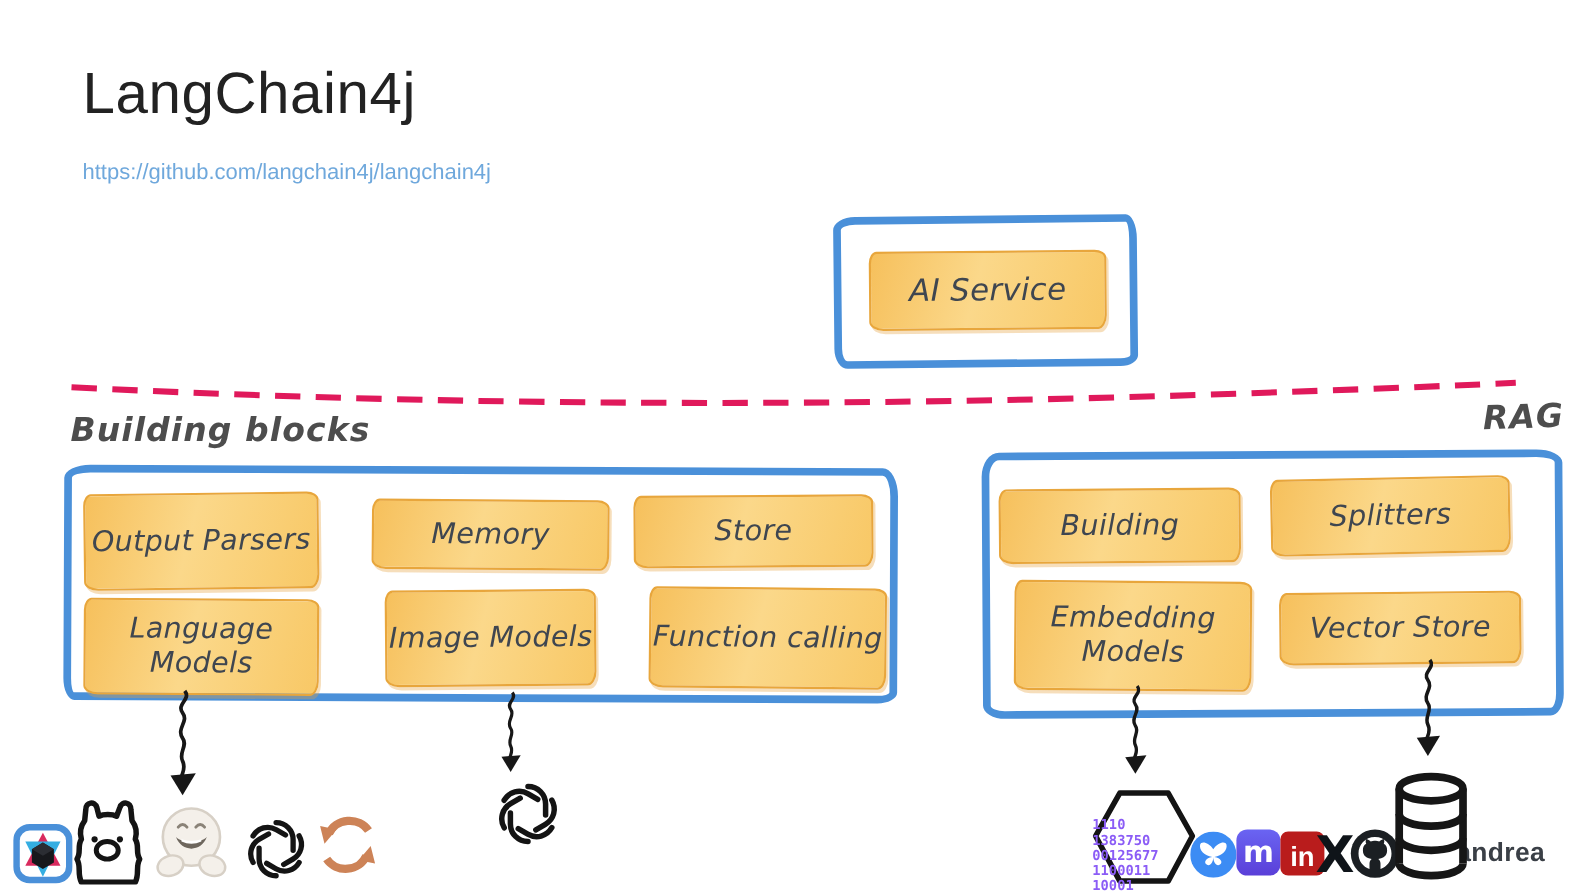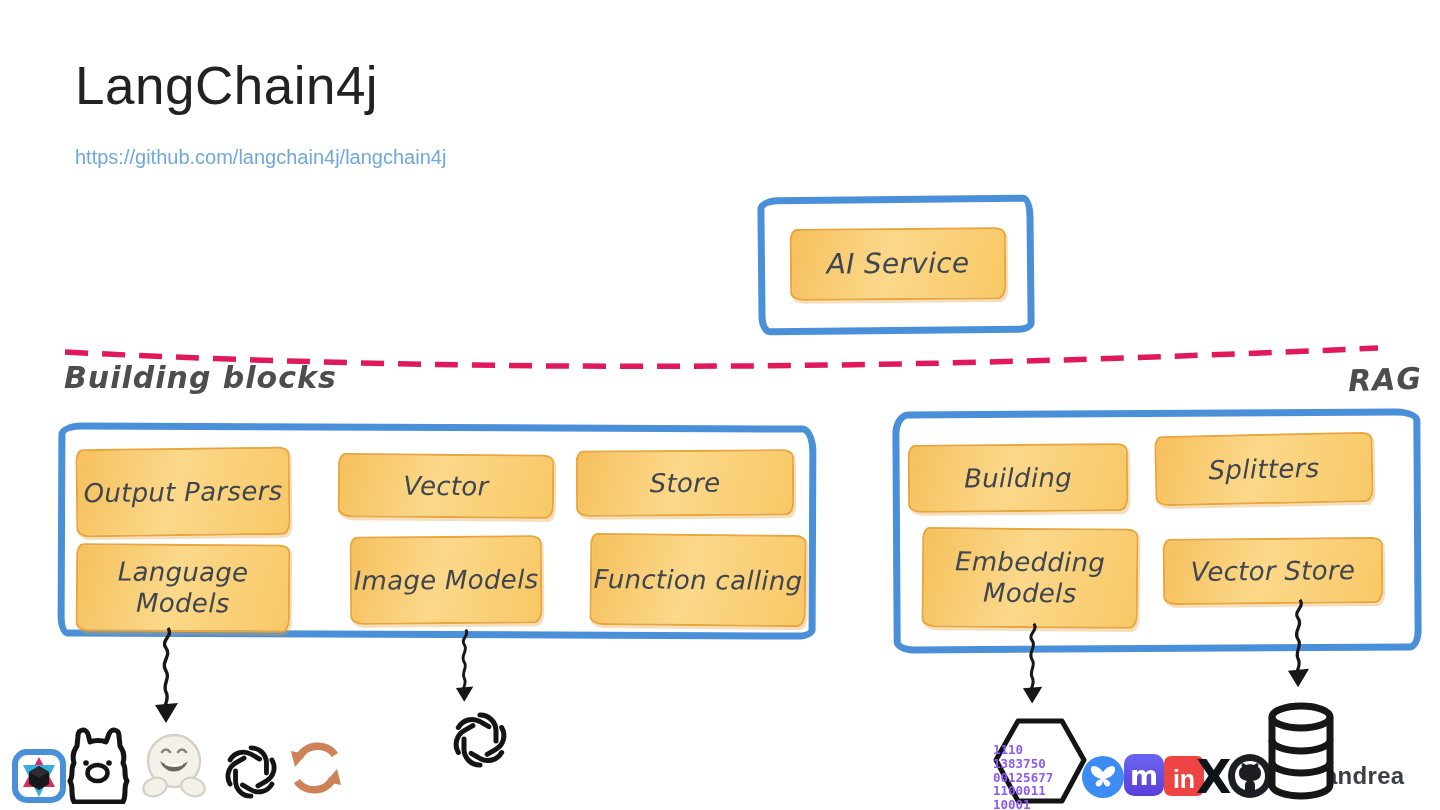"Building blocks" div.section-label { top: 360px -> 374px }
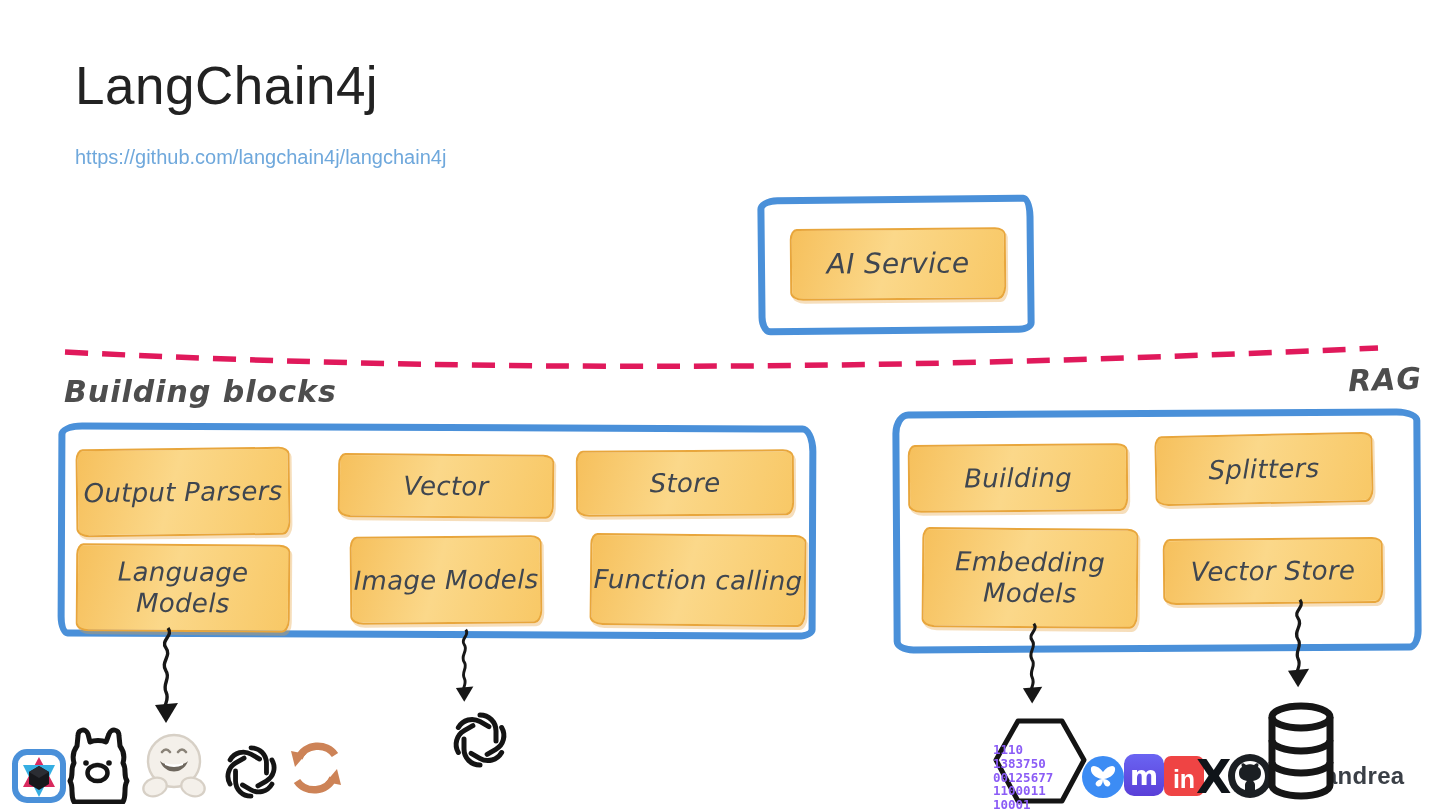"Vector" span { text: Vector -> Memory }
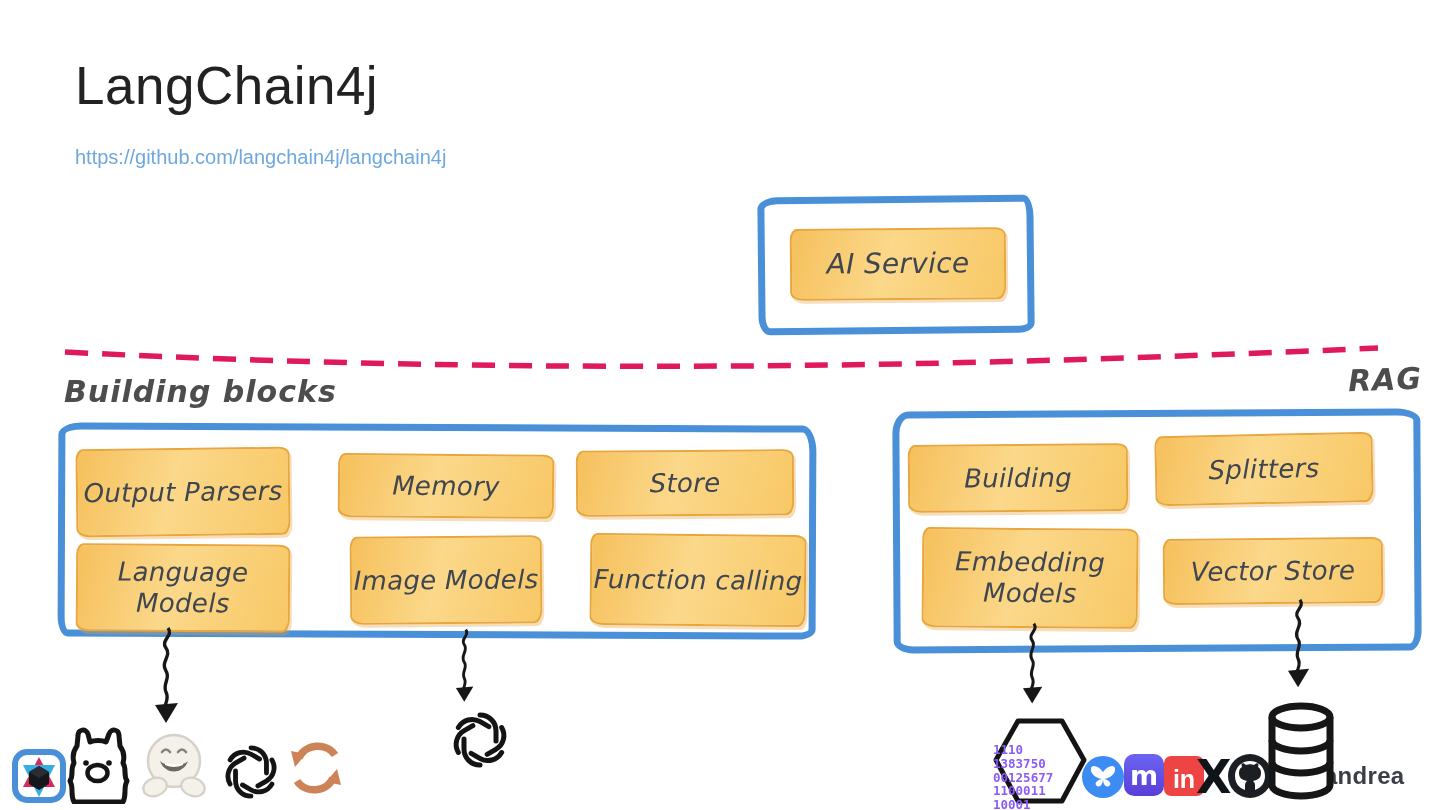"in" .li-badge { background: #ef4444 -> #b91c1c }
